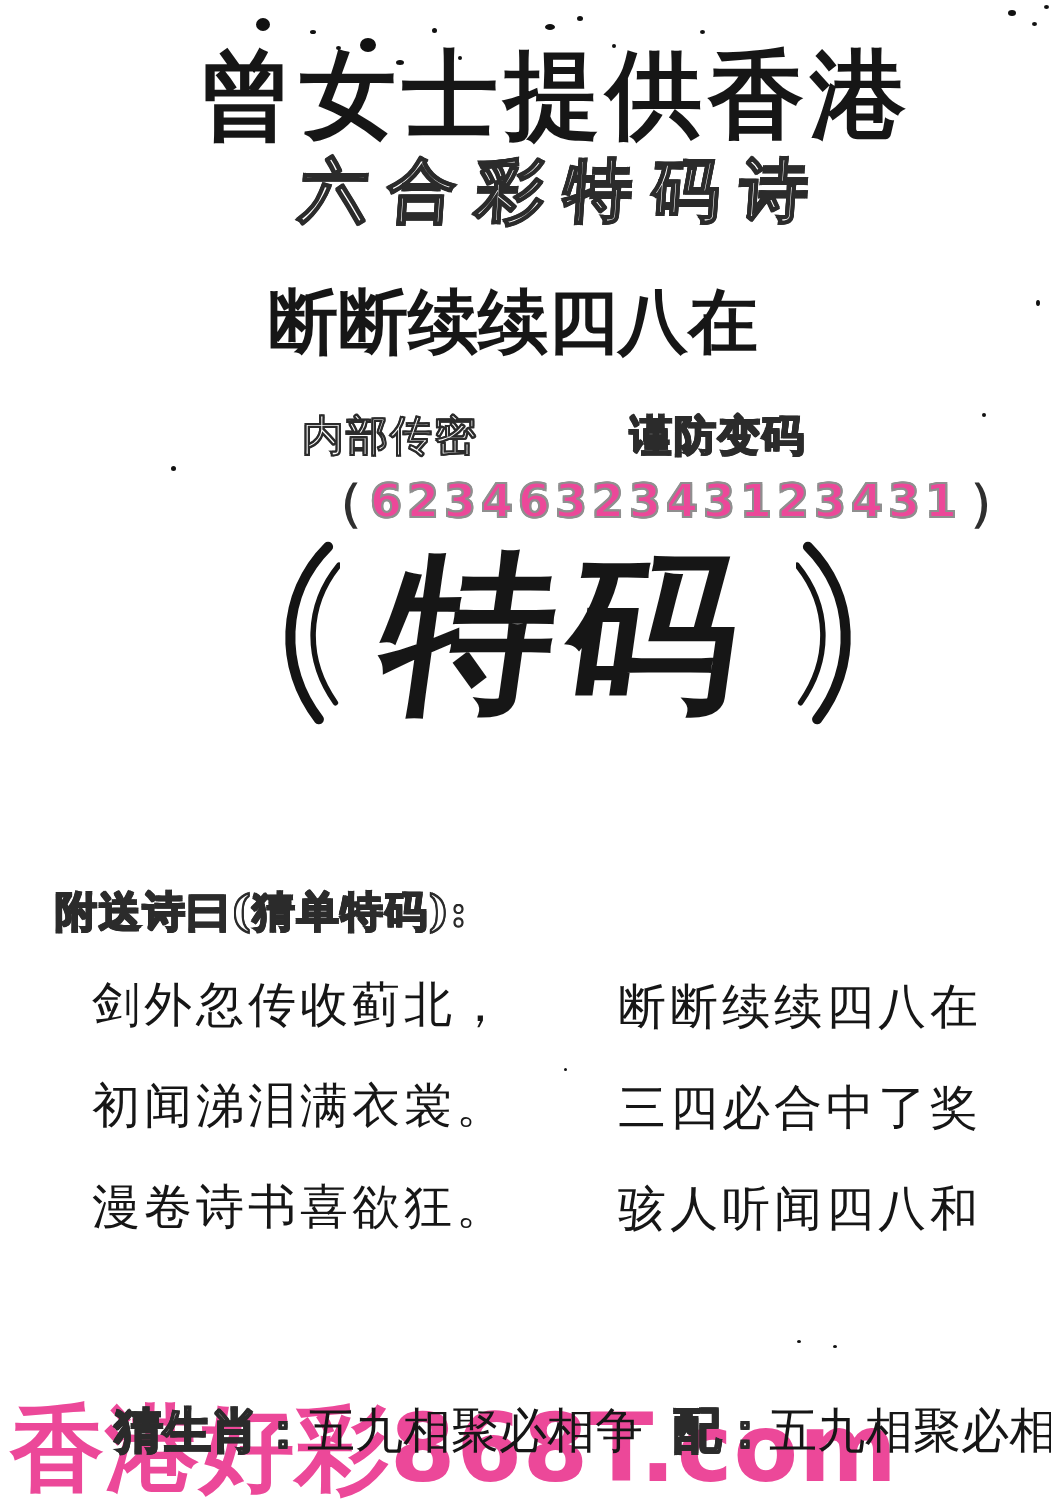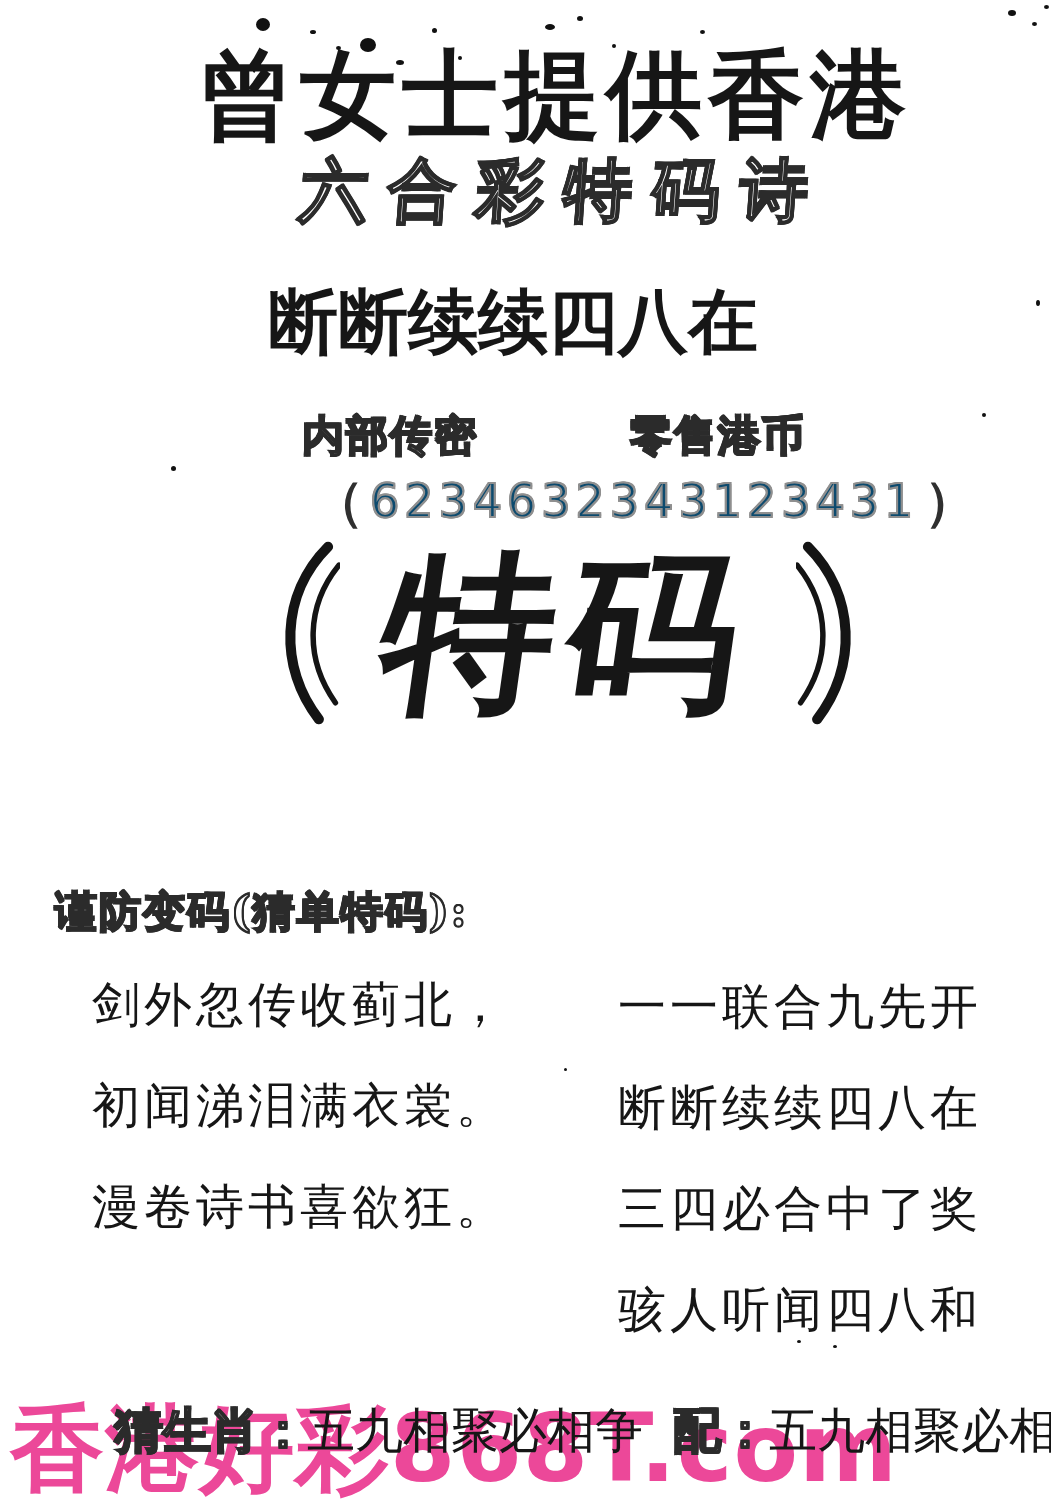"内部传密" .label-secrecy { font-weight: 700 -> 400 }
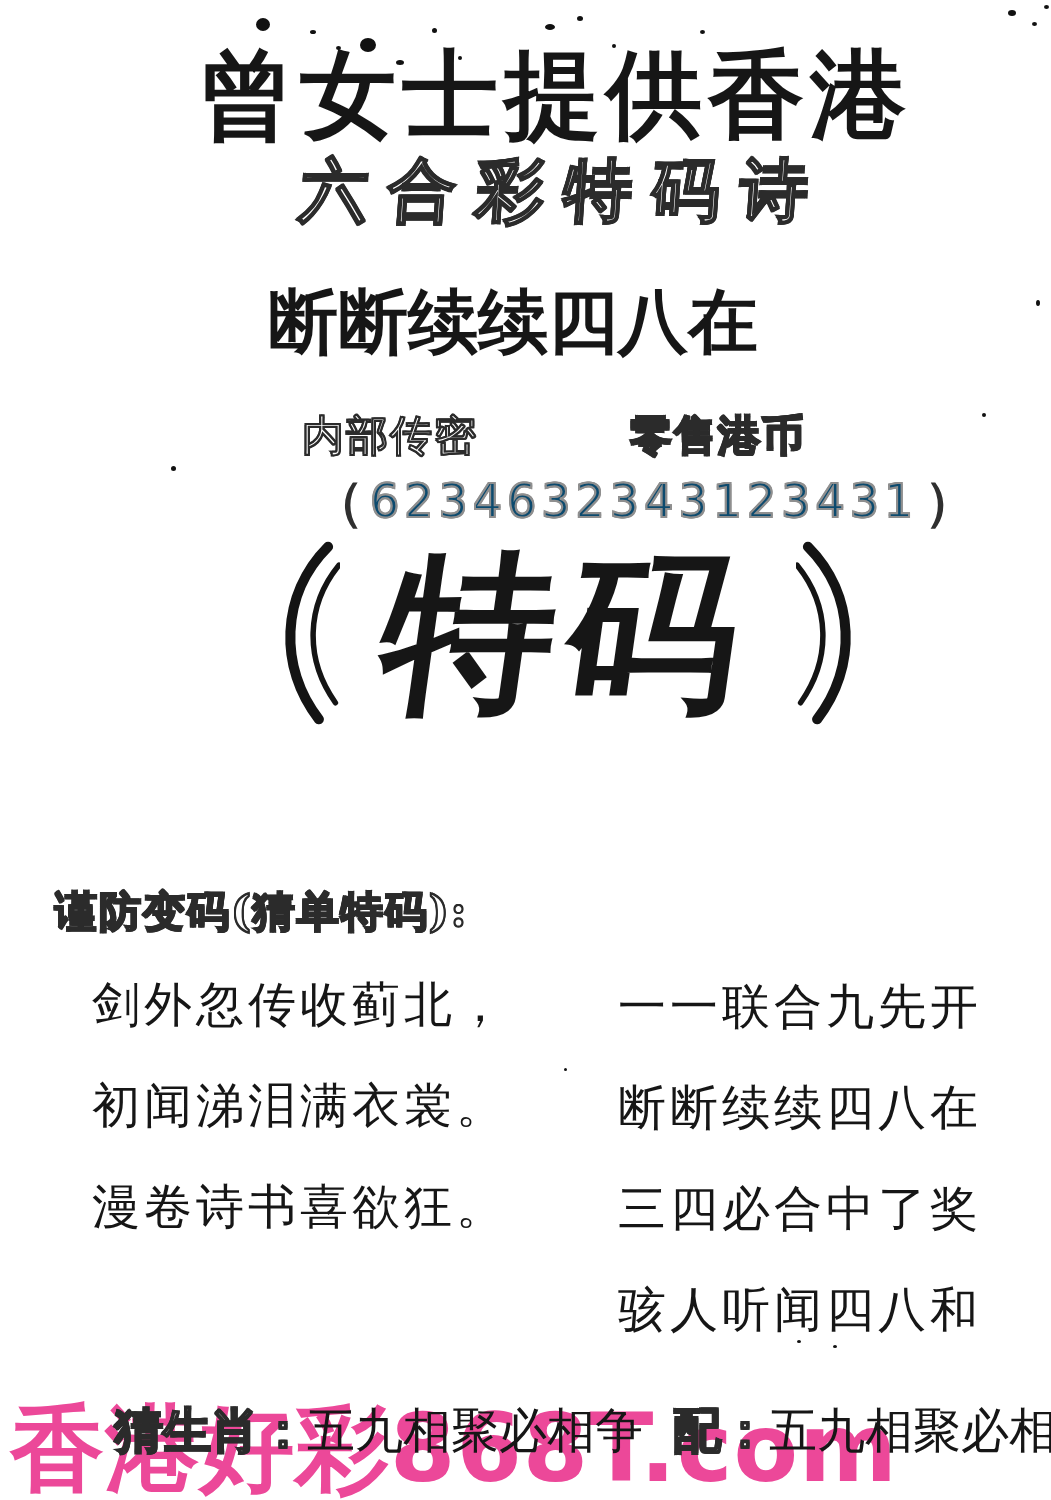"零售港币" div.abs { text: 零售港币 -> 谨防变码 }
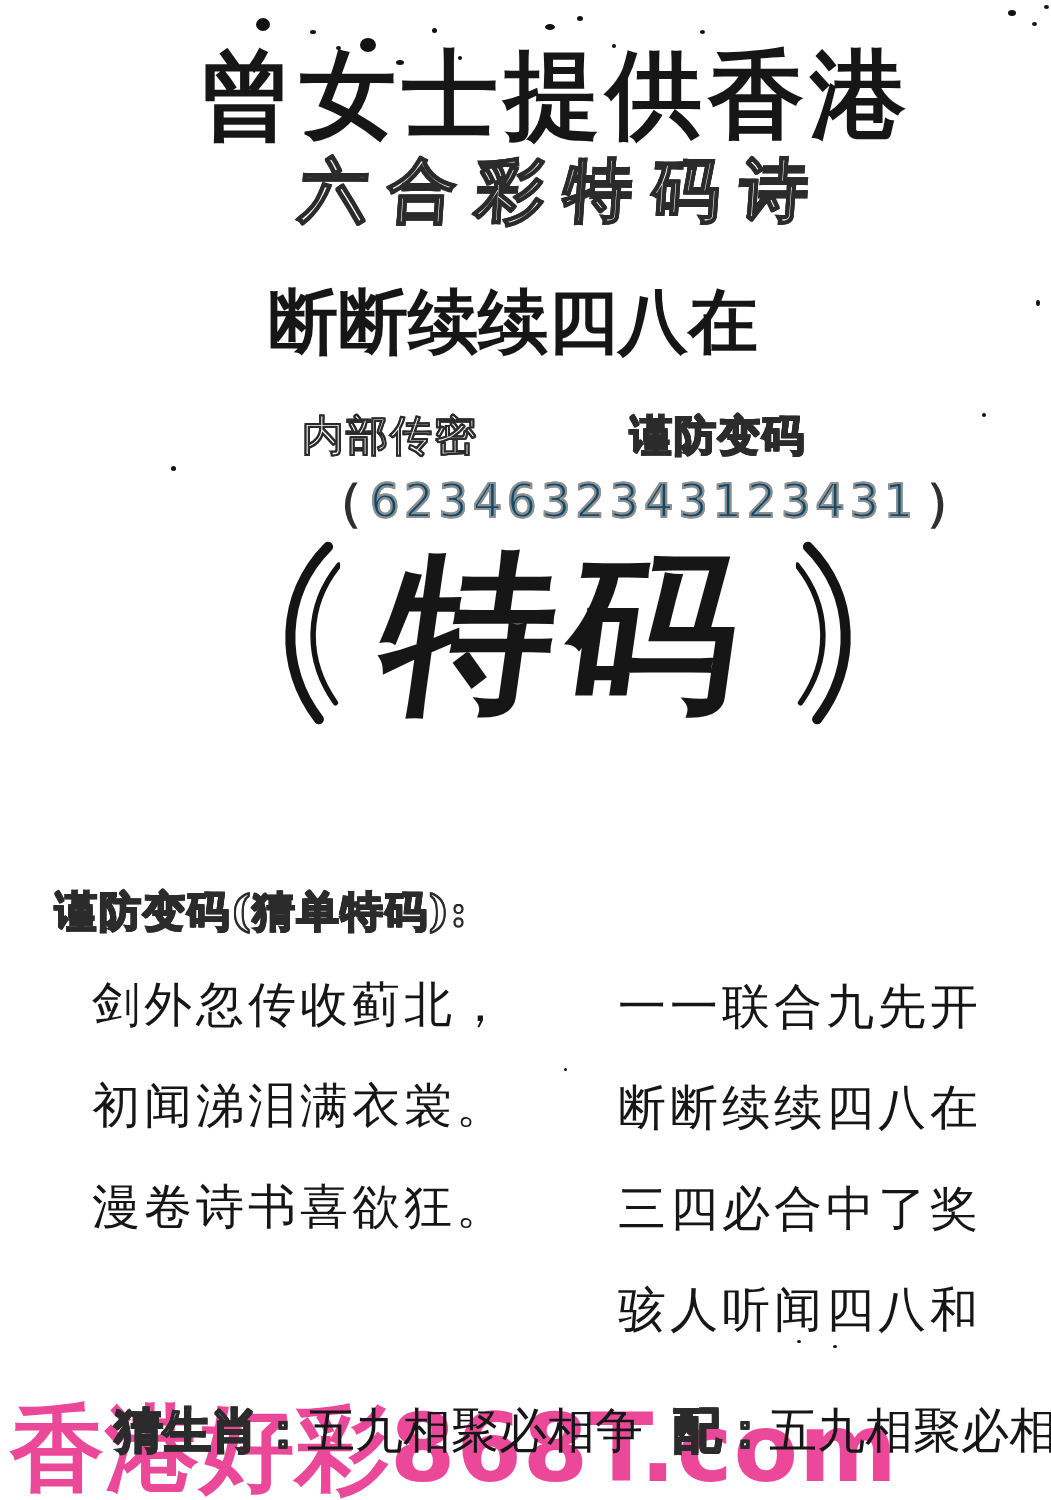"6234632343123431" .bubble { color: #0c4a6e -> #ec4899; font-weight: normal -> bold }
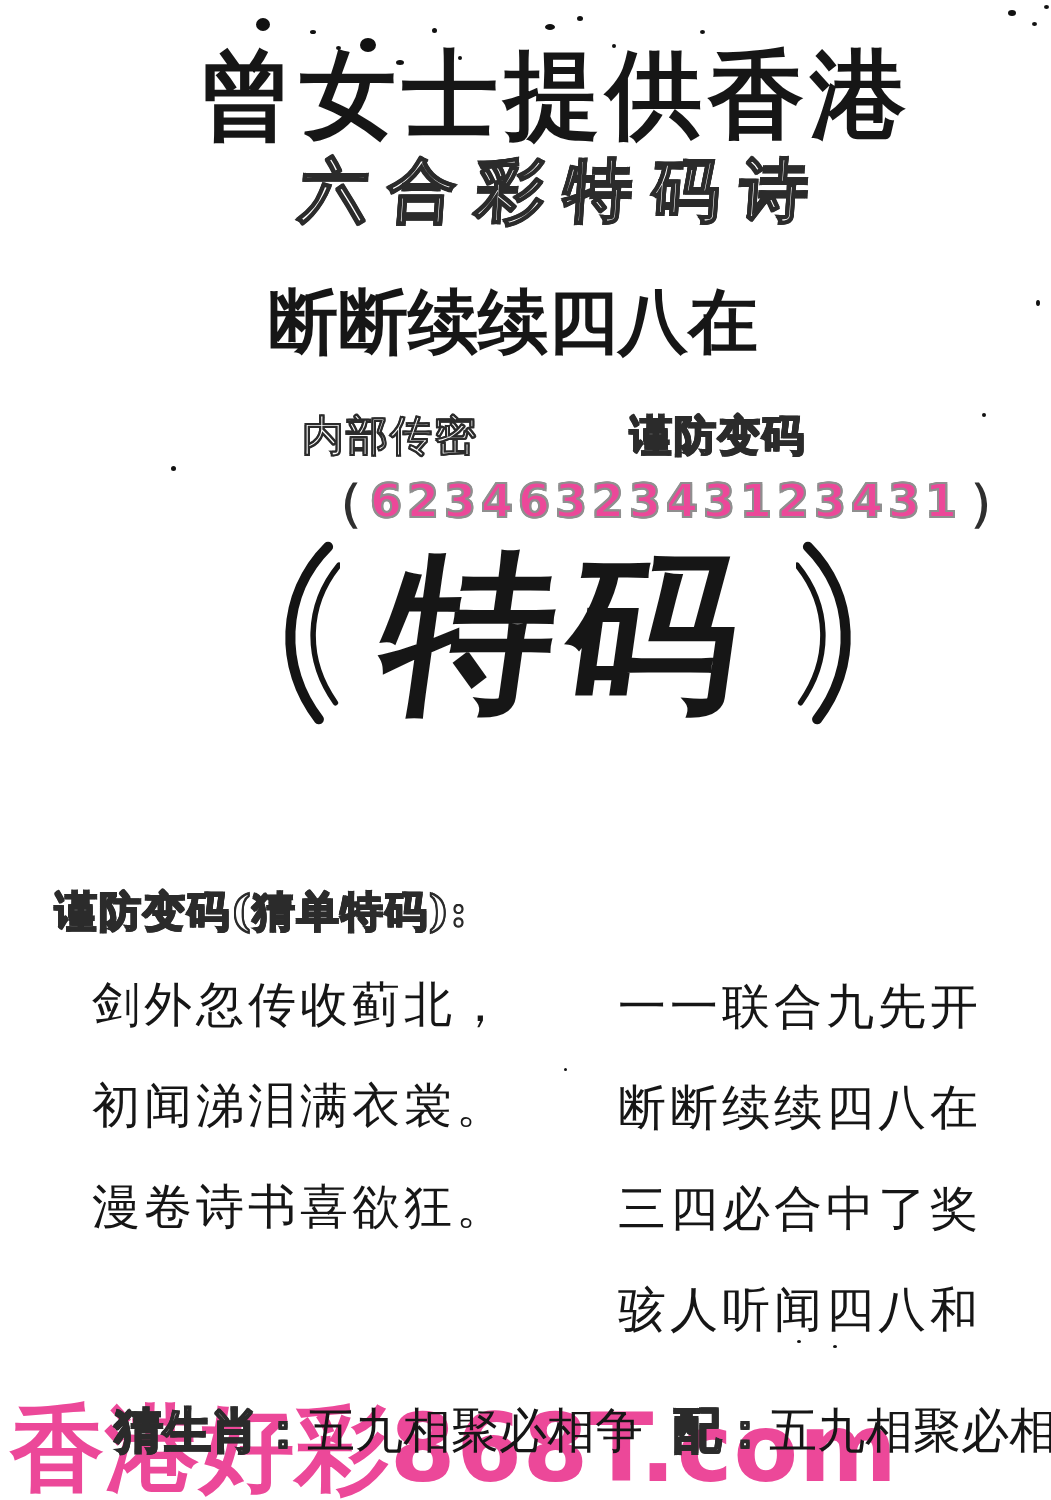"谨防变码(猜单特码):" div.abs { text: 谨防变码 -> 附送诗曰 }
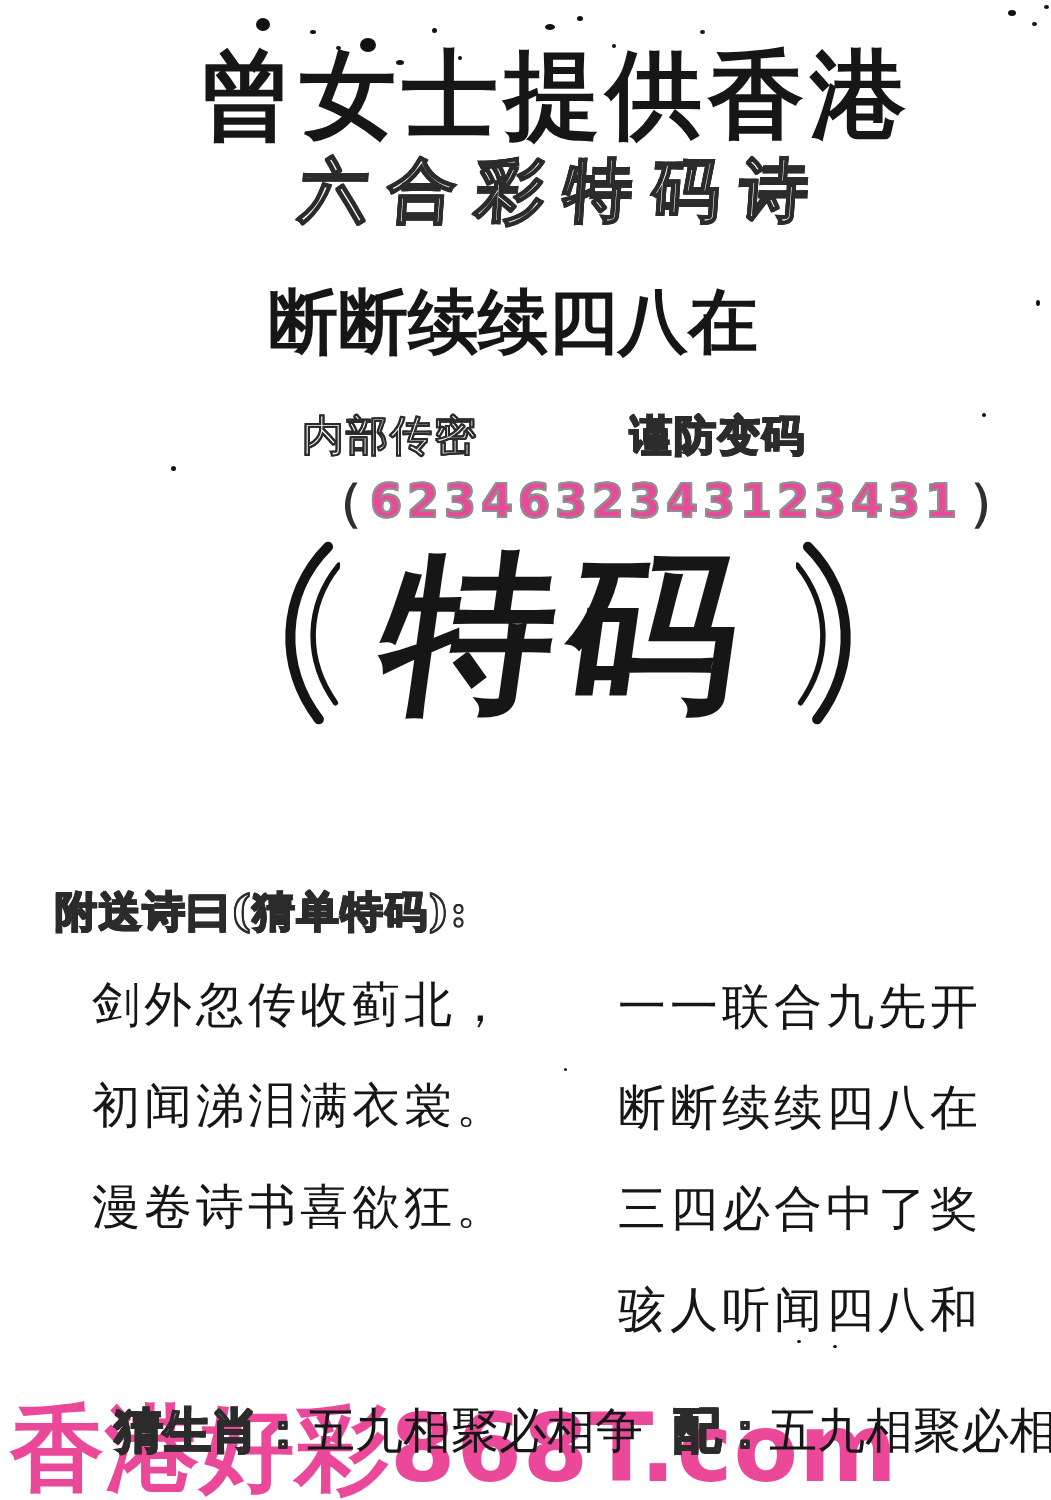"一一联合九先开" div { html: <div>一一联合九先开</div> -> none }
